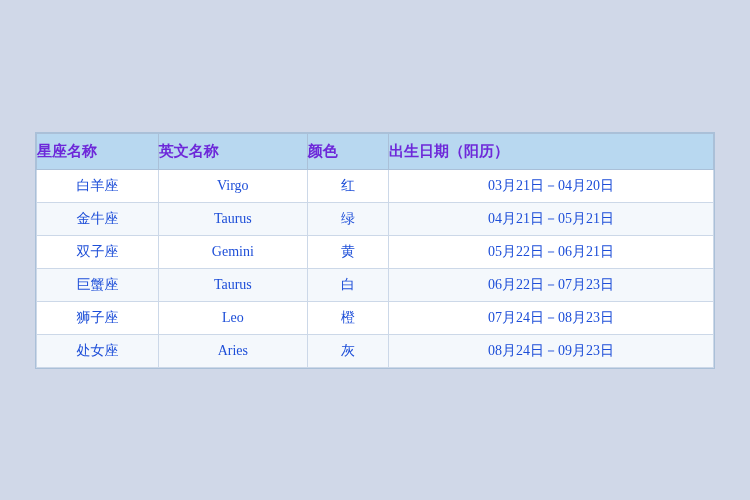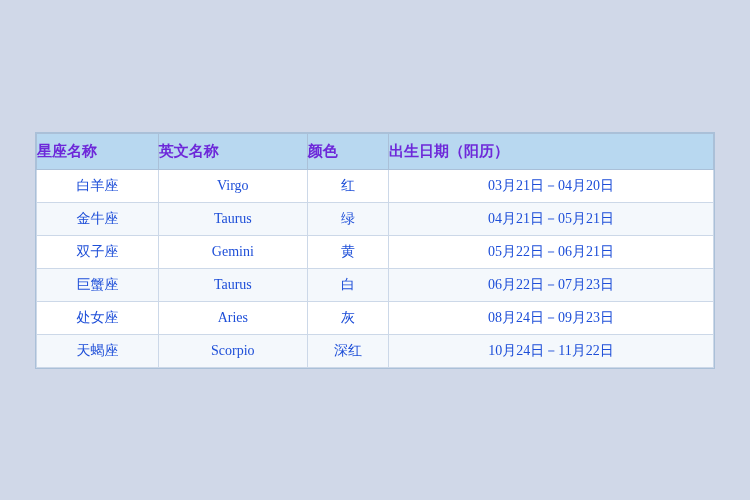"狮子座" tr { html: none -> <tr> <td>狮子座</td> <td>Leo</td> <td>橙</td> <td>07月24日－08月23日</td> </tr> }
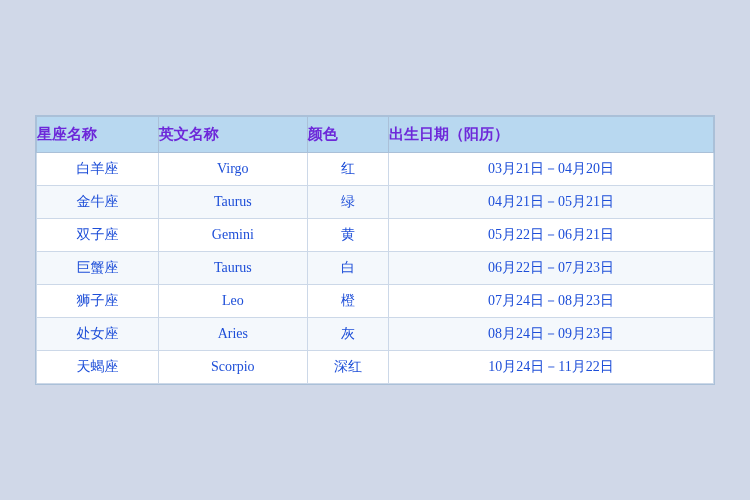"天蝎座" tr { html: <tr> <td>天蝎座</td> <td>Scorpio</td> <td>深红</td> <td>10月24日－11月22日</td> </tr> -> none }
